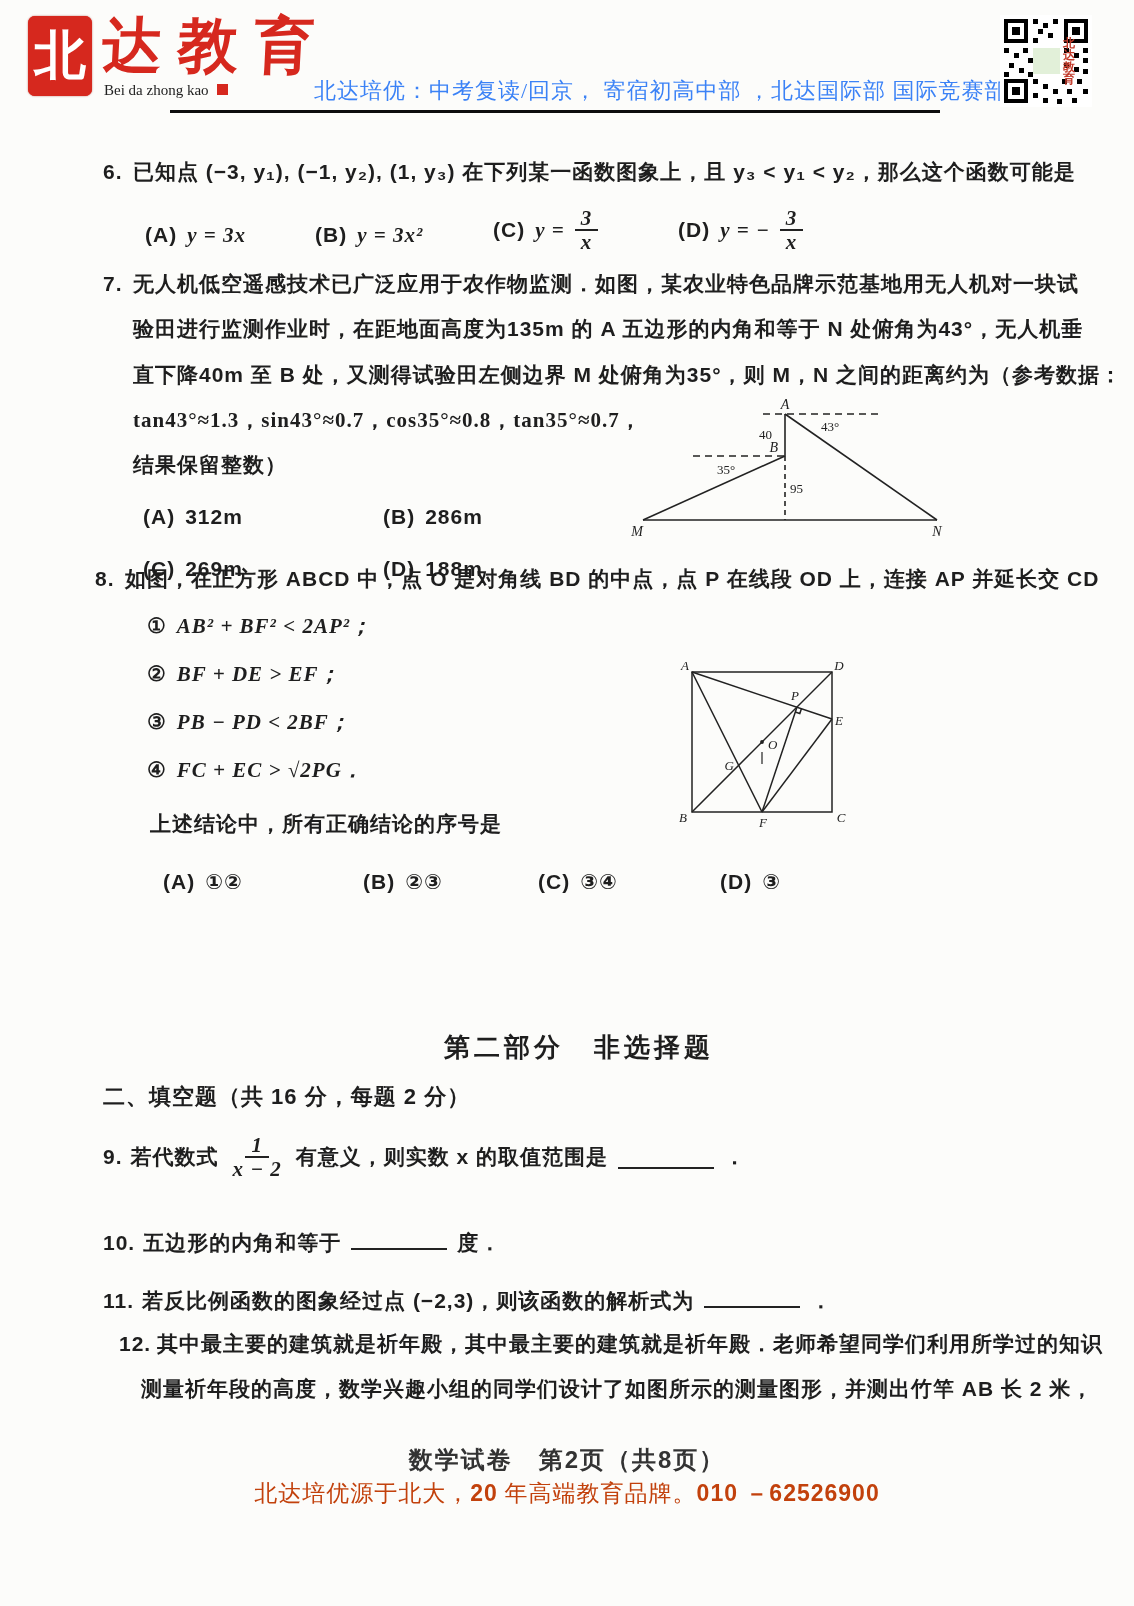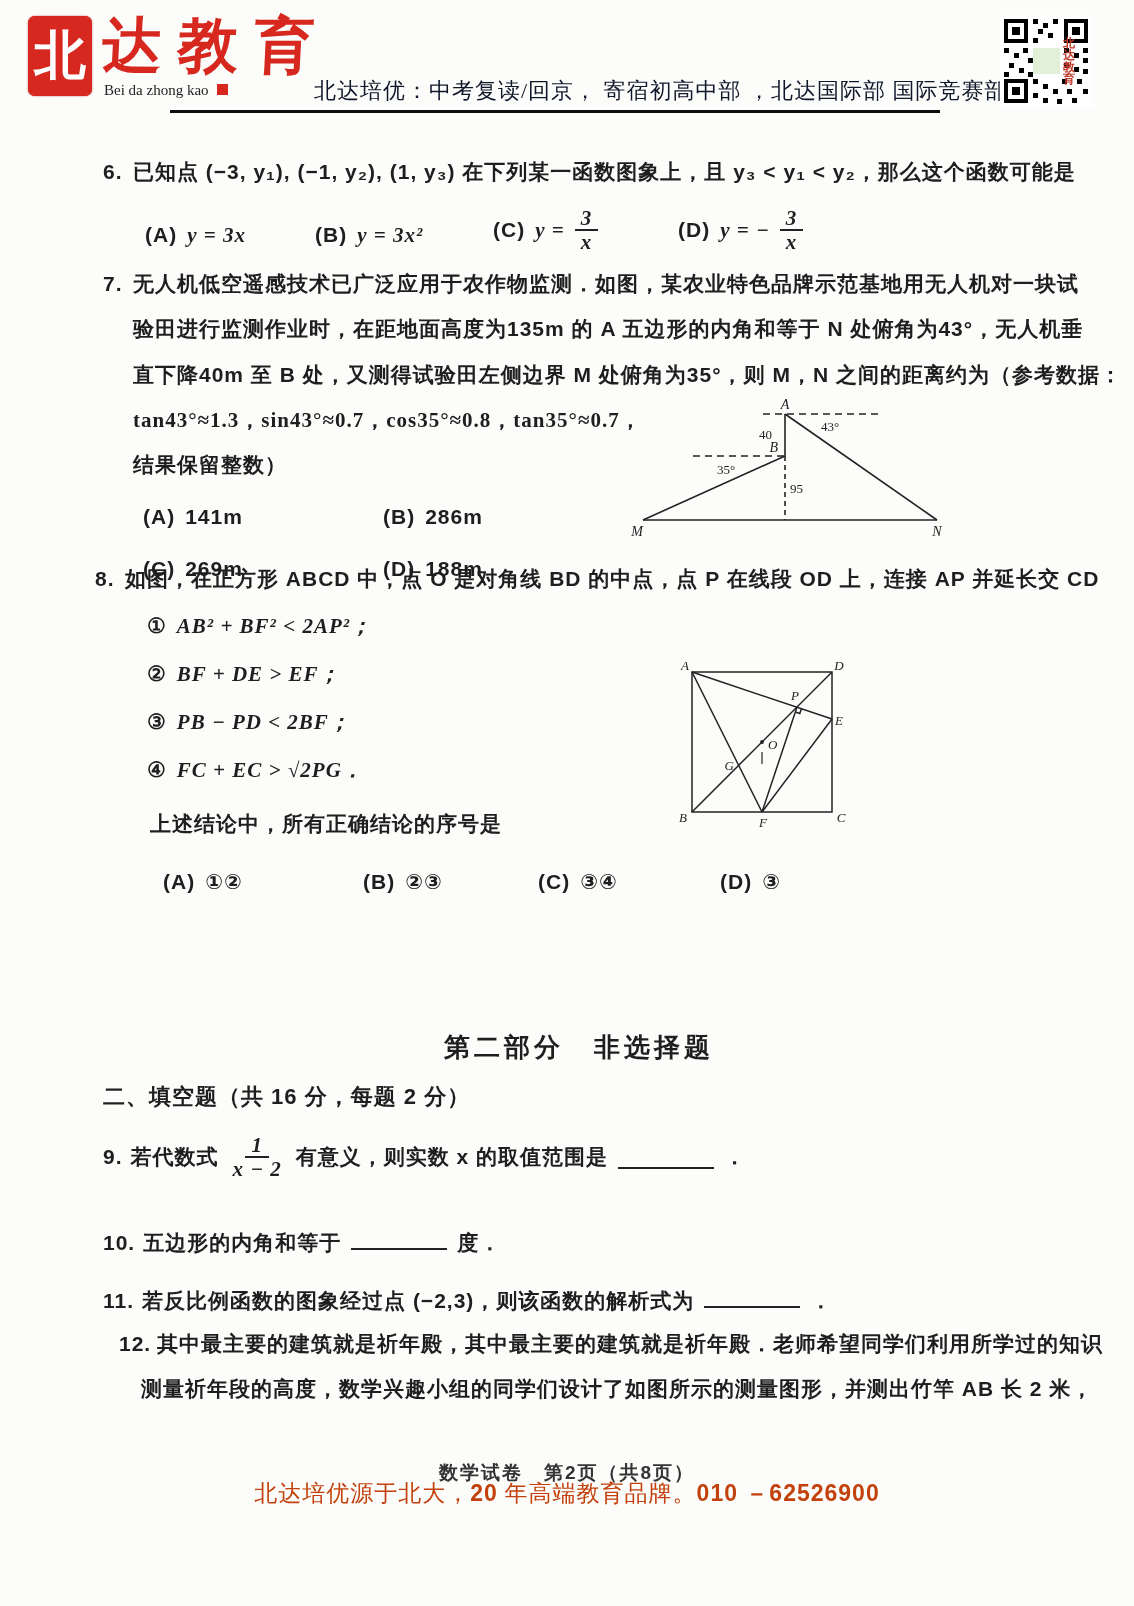"北达培优：中考复读/回京， 寄宿初高中部 ，北达国际部 国际竞赛部" .tagline { color: #0f172a -> #3b82f6 }
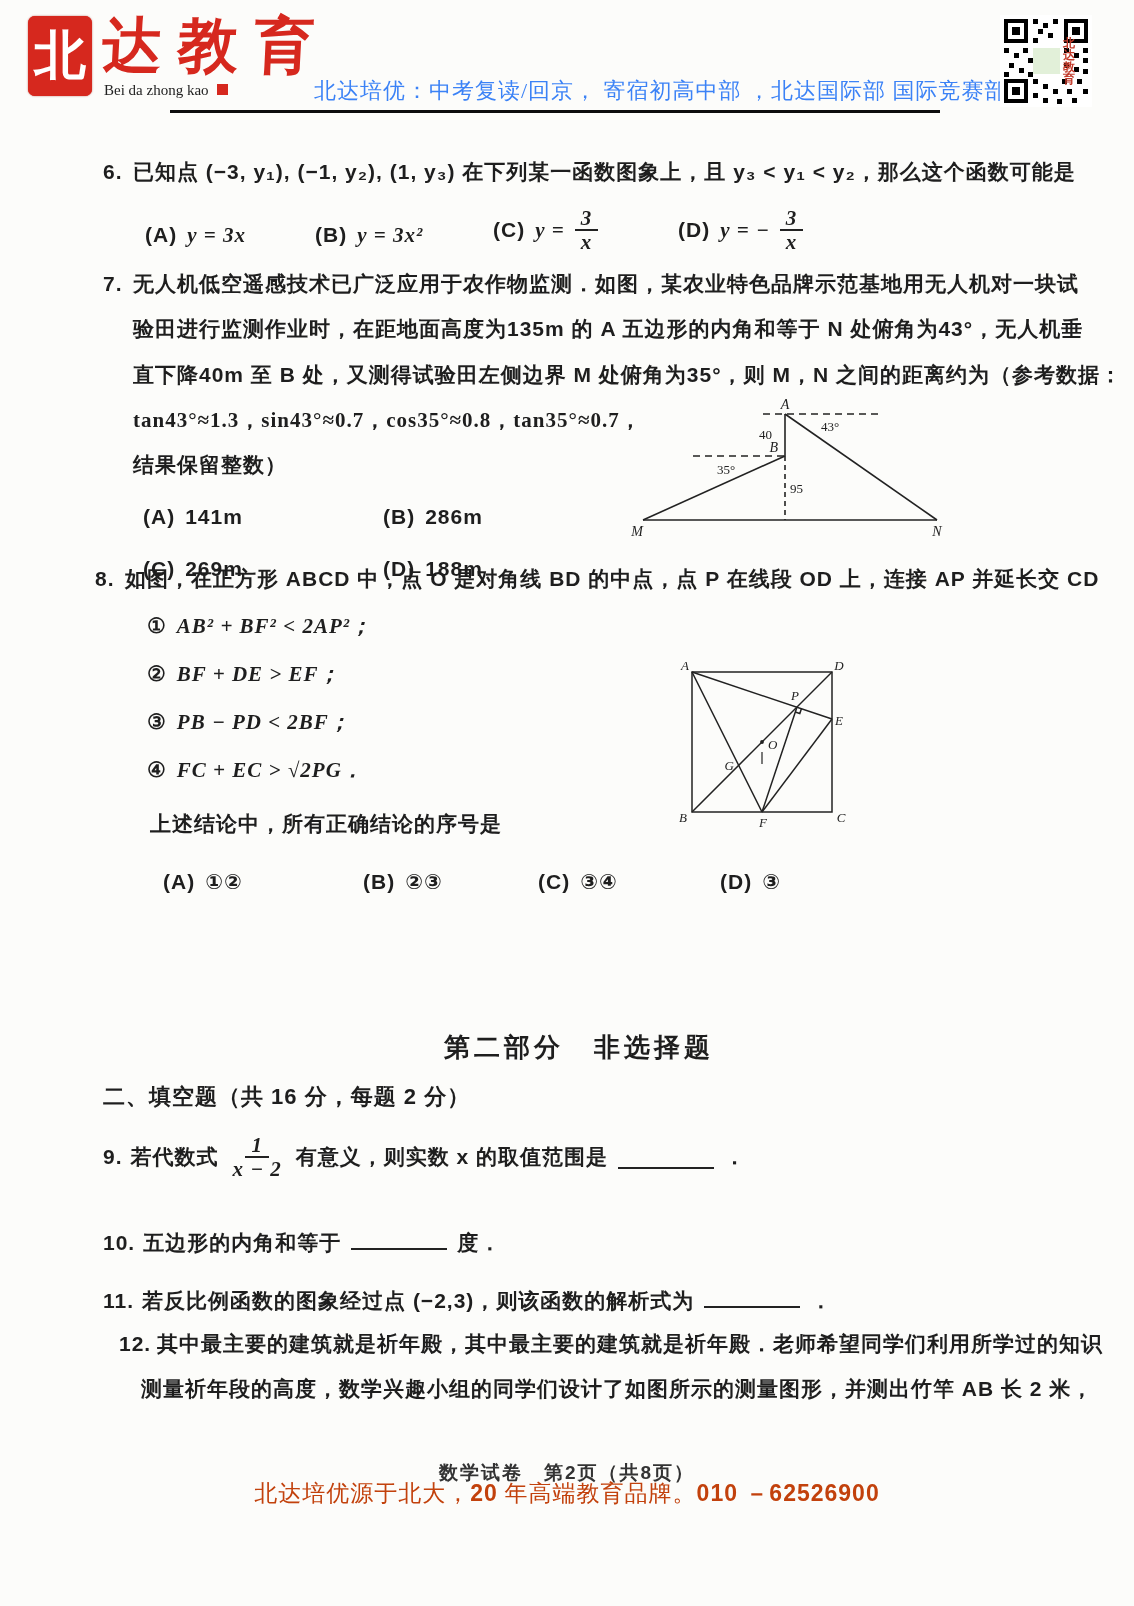"141m" span { text: 141m -> 312m }
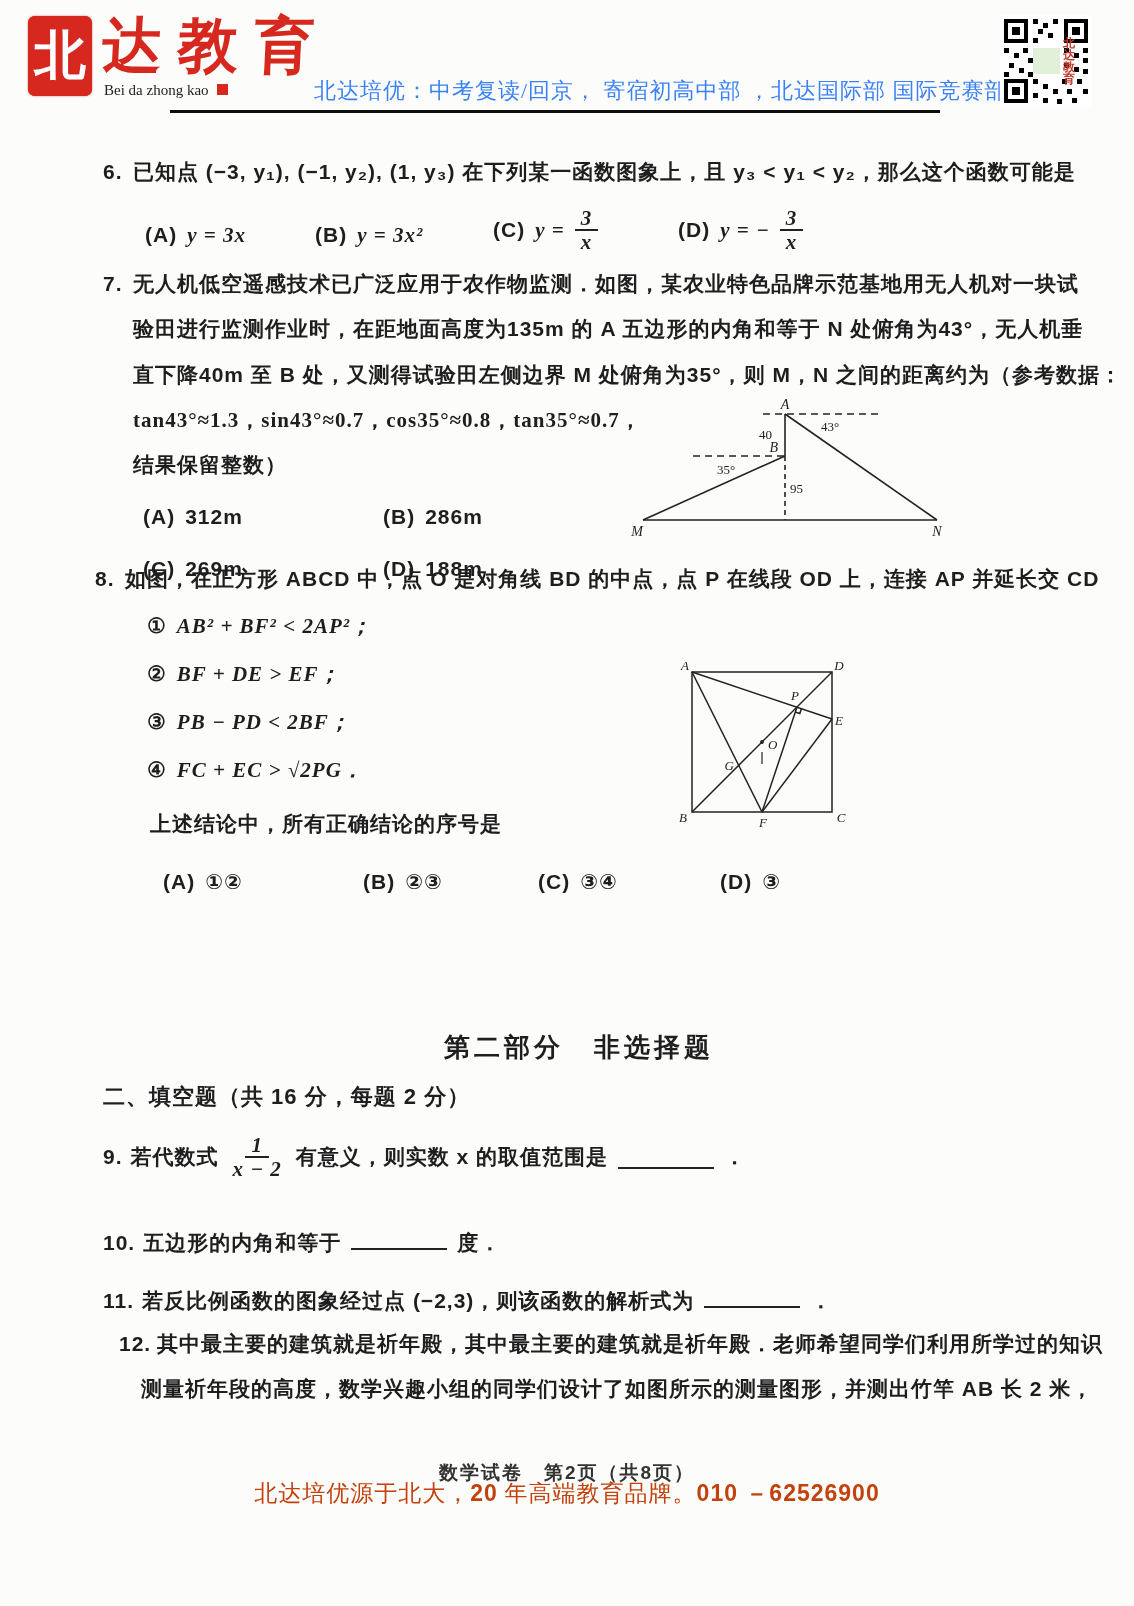"数学试卷 第2页（共8页）" .footer-page { font-size: 19px -> 24px; margin-top: 16px -> none }
